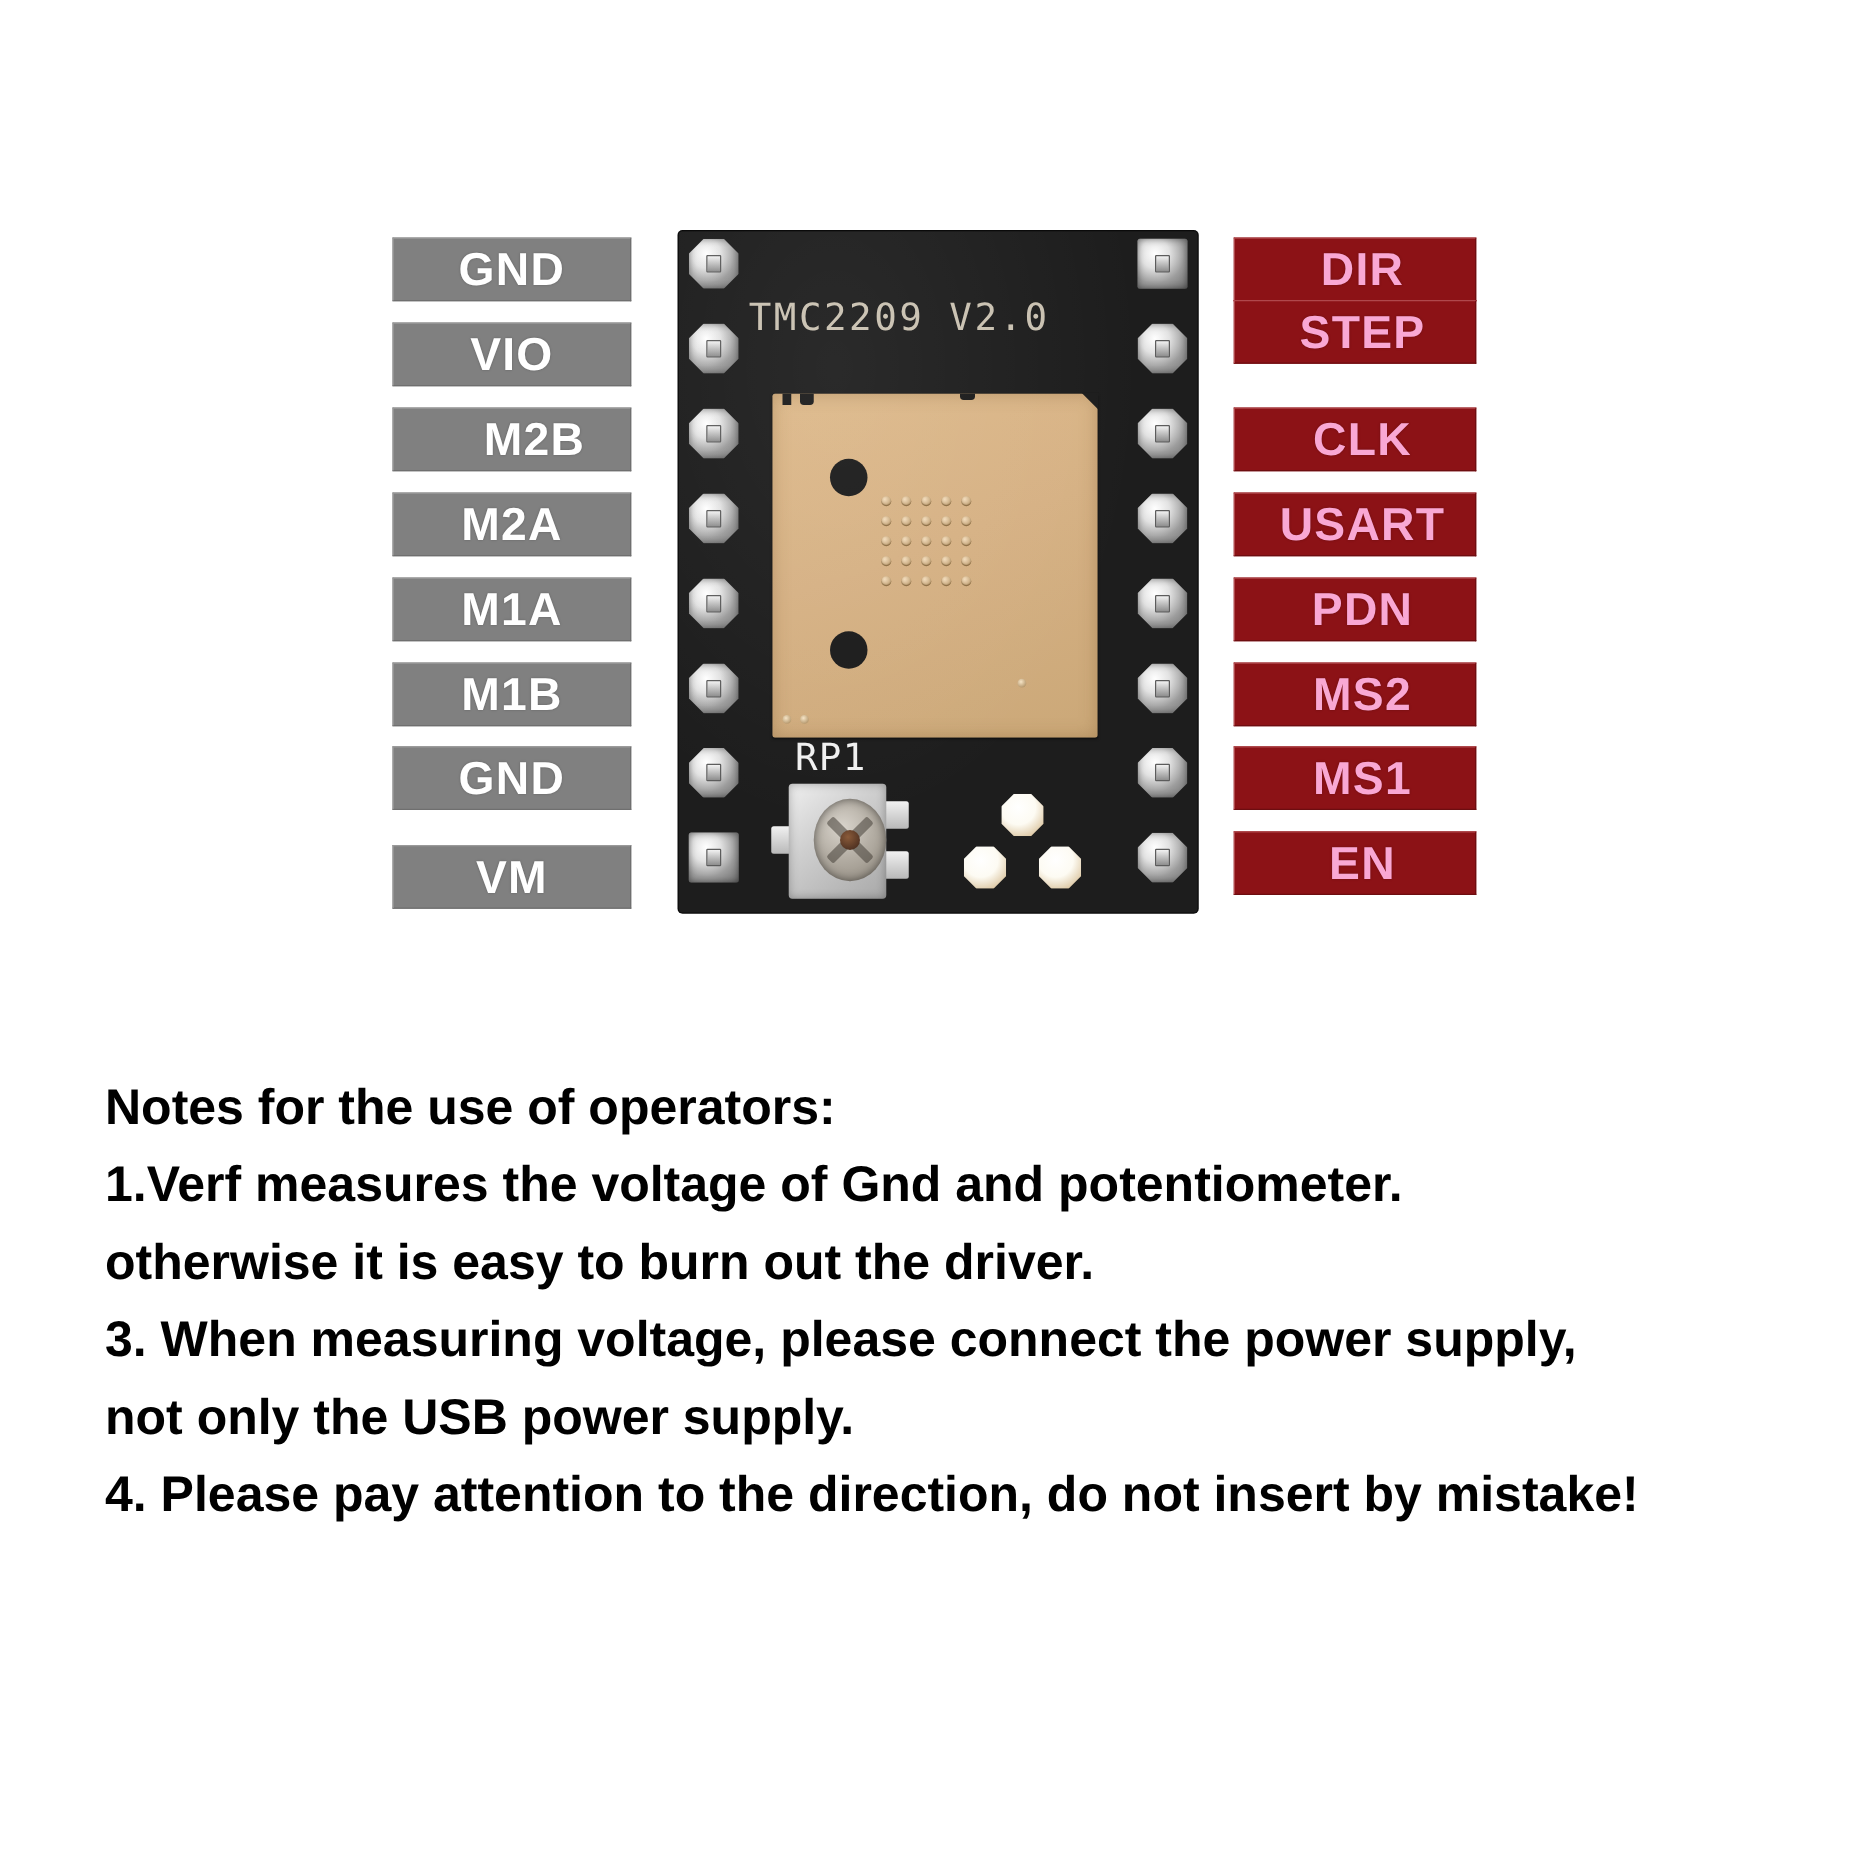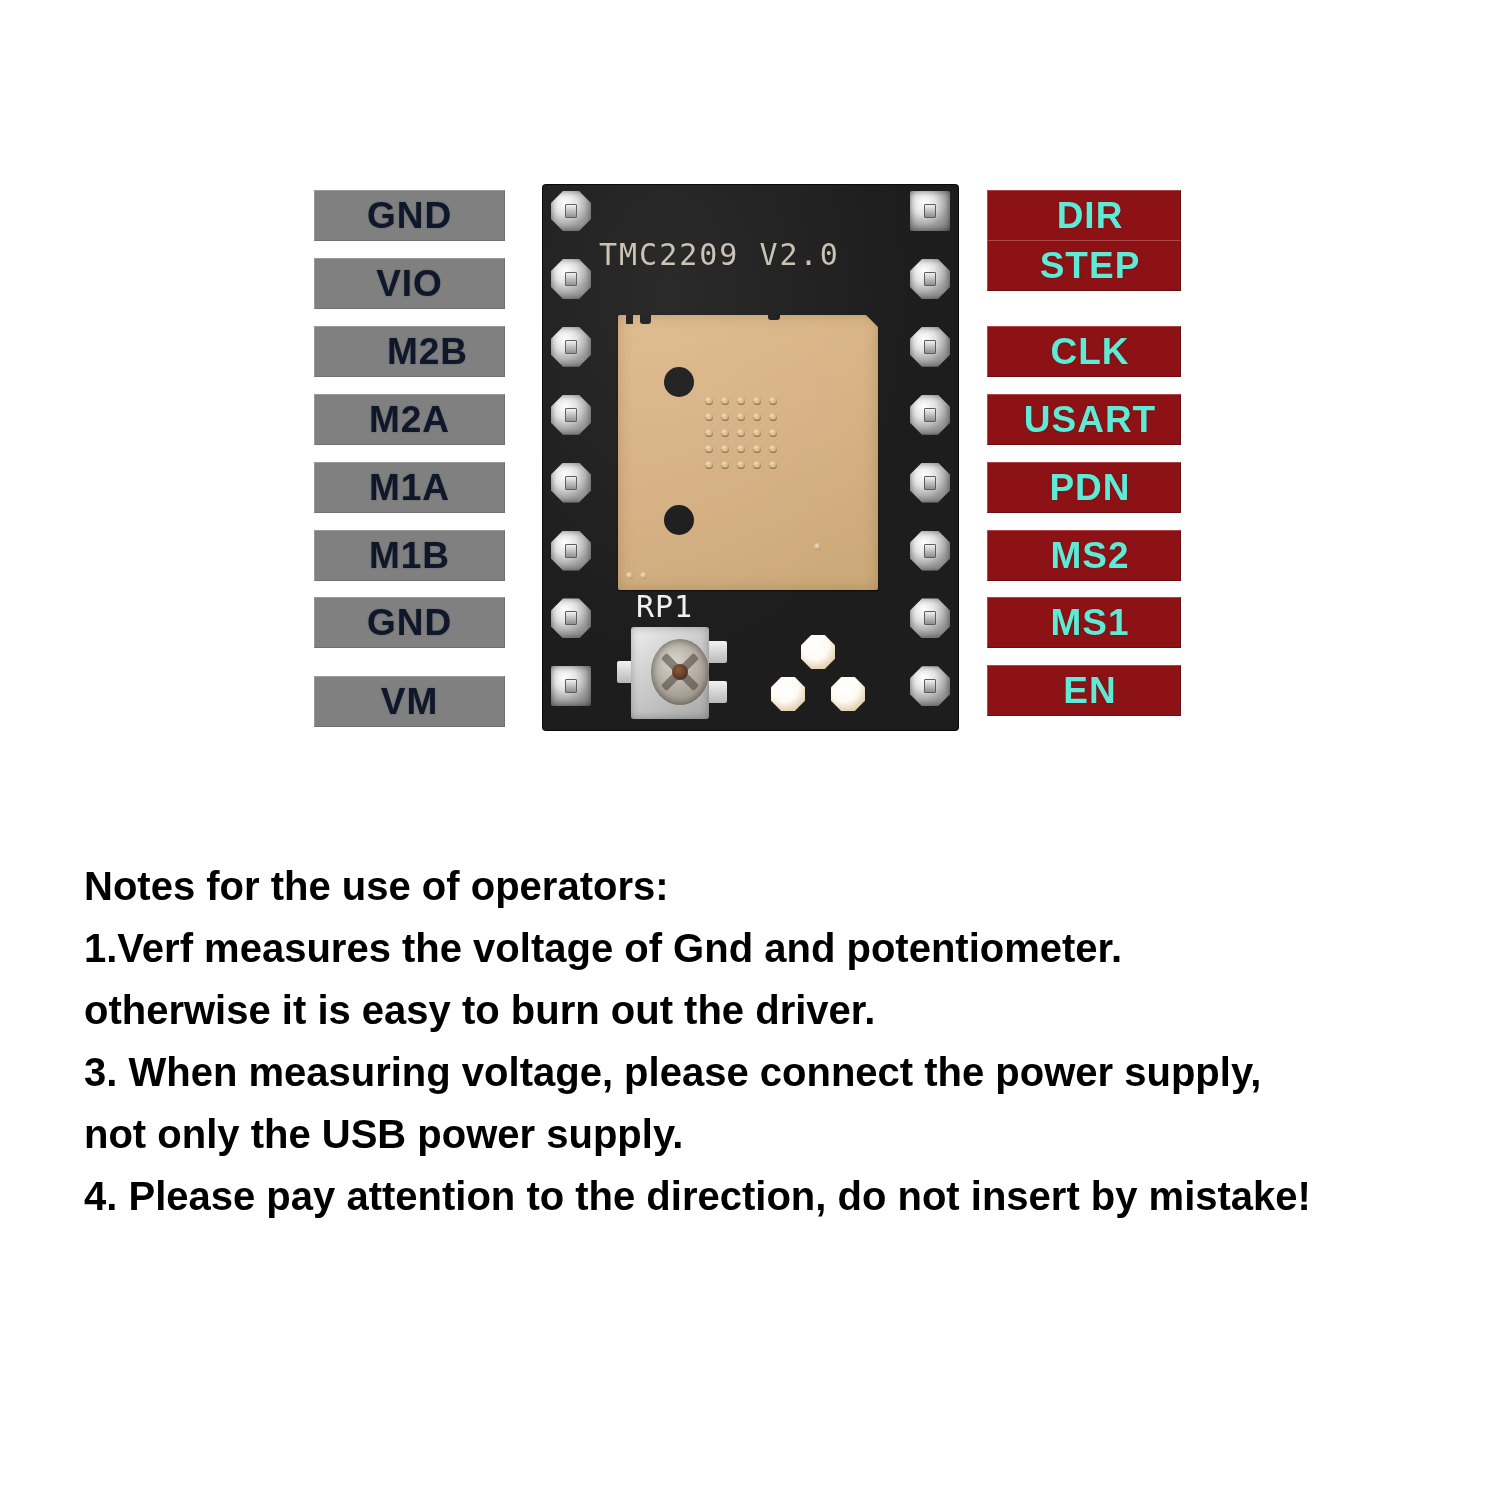"GND" .pin-label { color: #0f172a -> #ffffff }
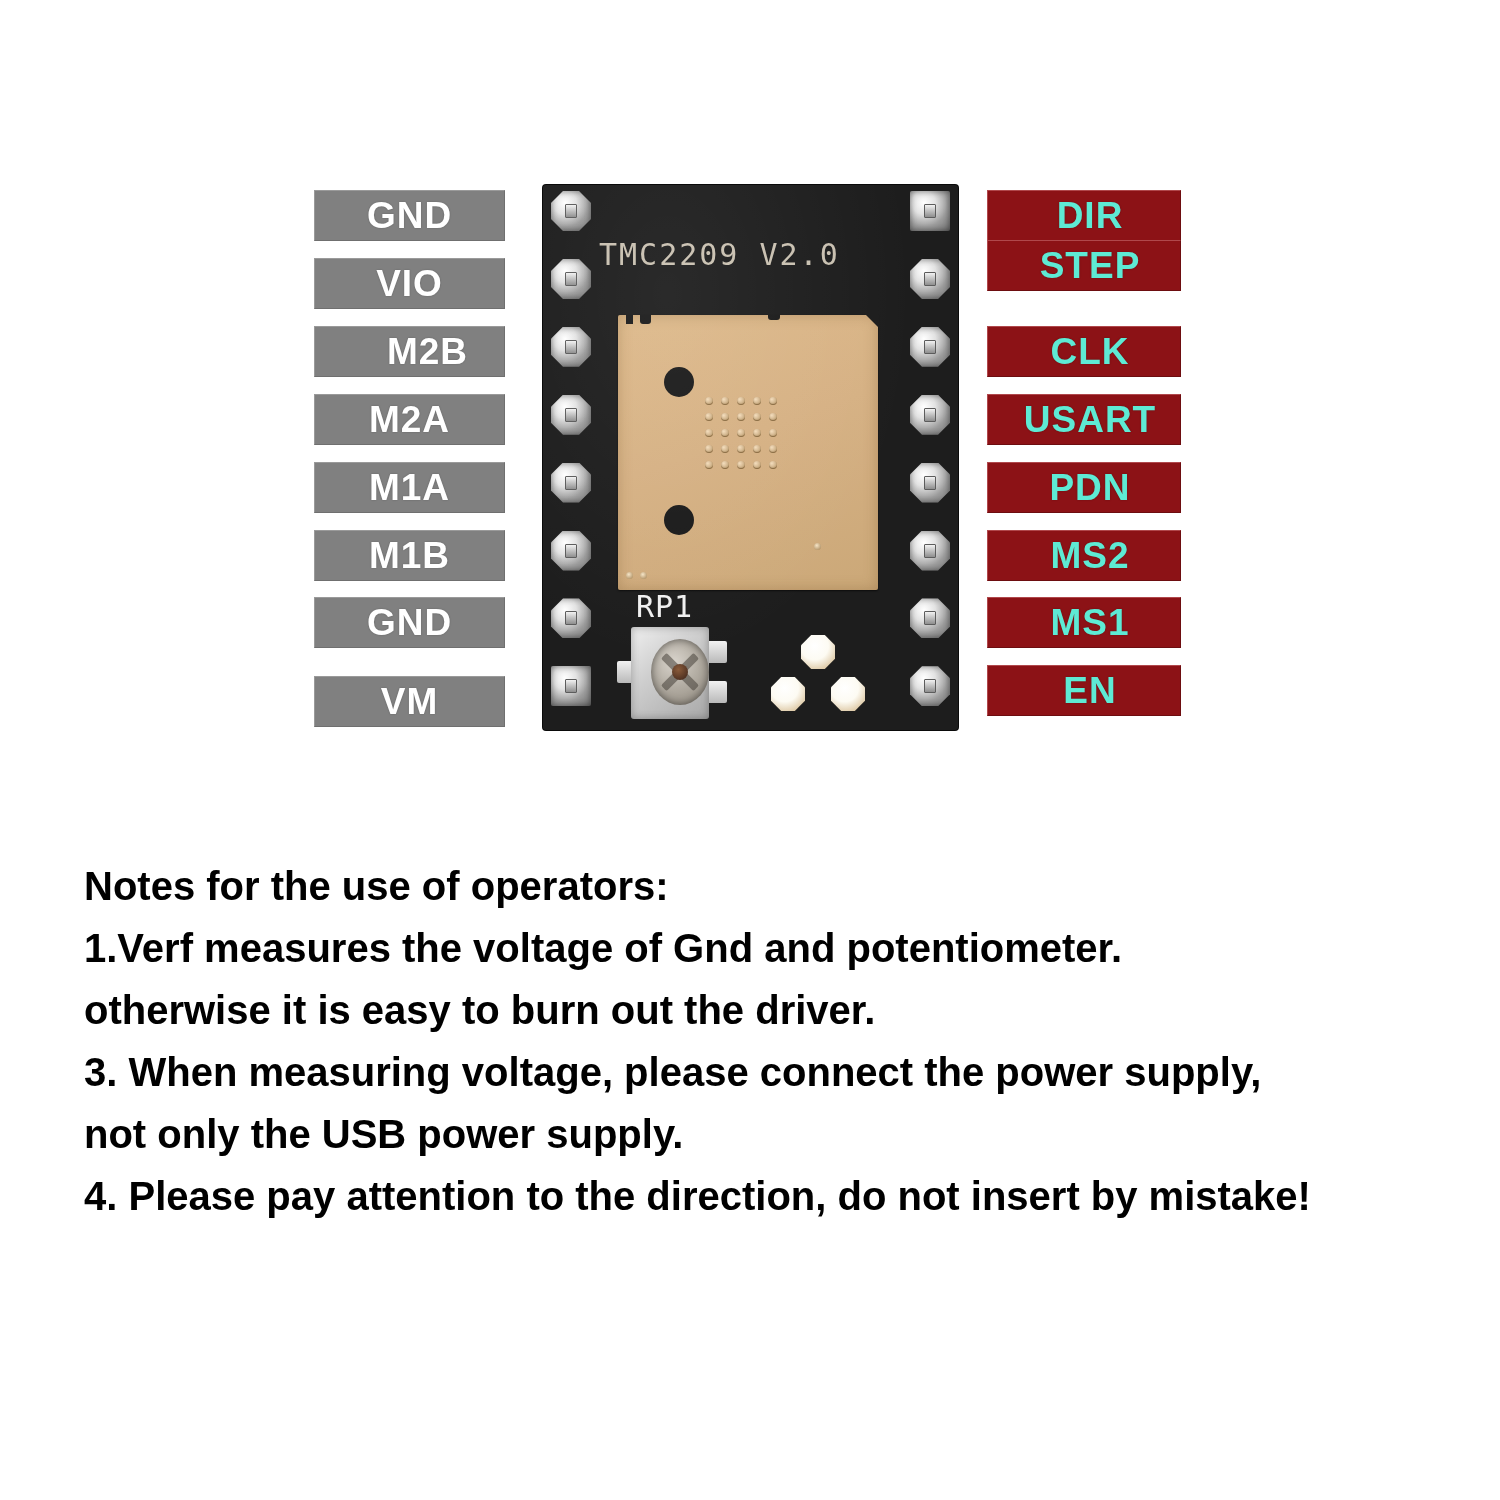"DIR" .pin-label.red { color: #5eead4 -> #f9a8d4 }
